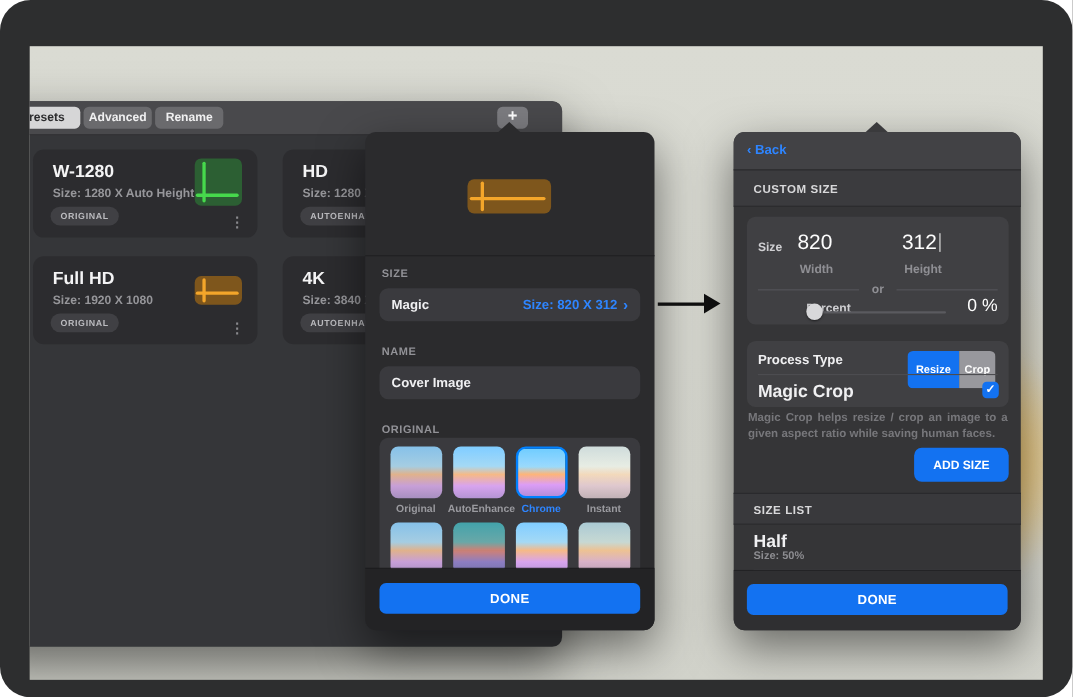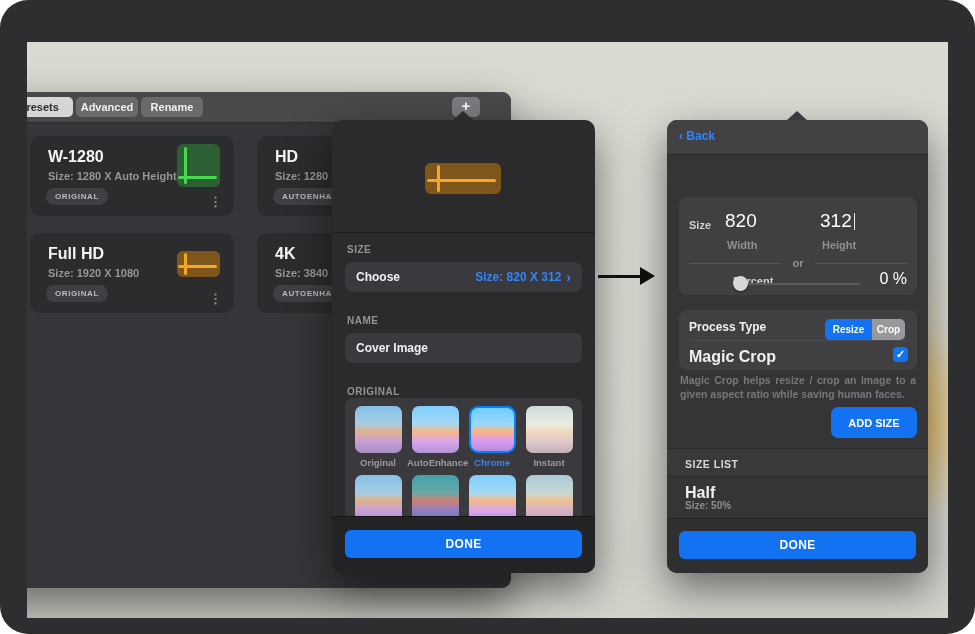"CUSTOM SIZE" div.strip { html: none -> <div> <div>CUSTOM SIZE</div> </div> }
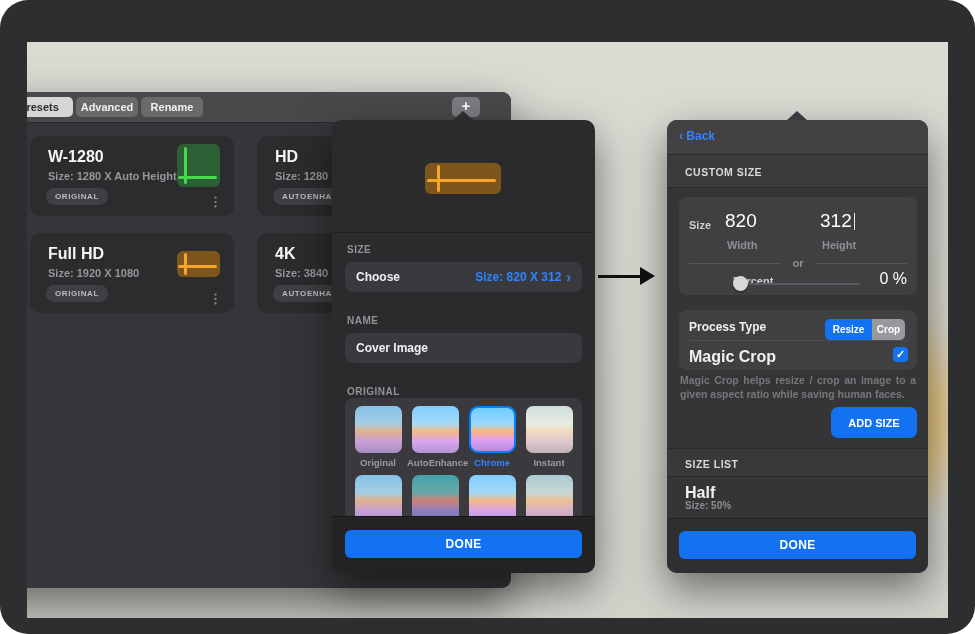"Choose" span.lbl { text: Choose -> Magic }
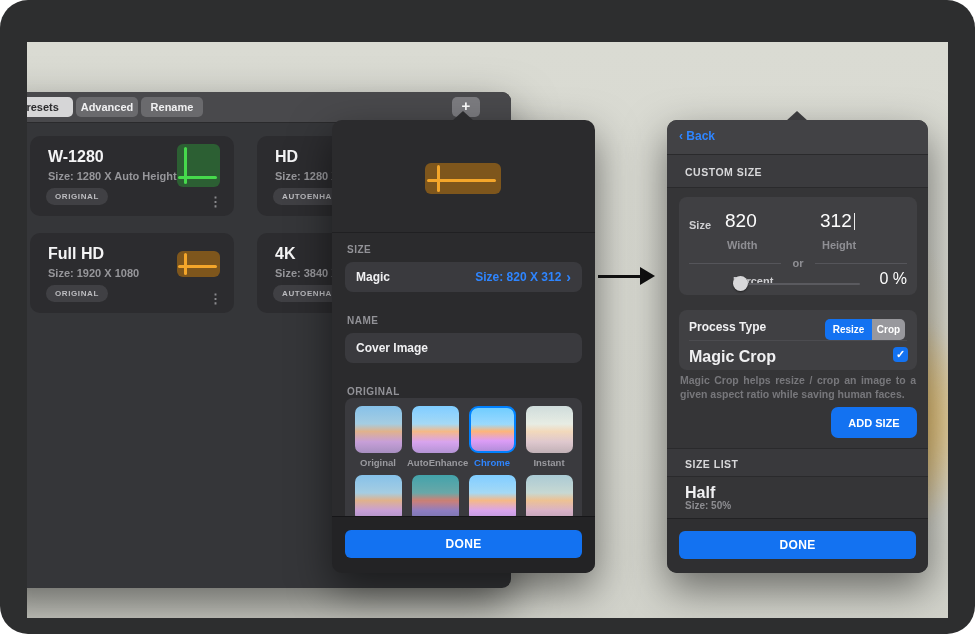"Resize" .seg { height: 21px -> 34px }
